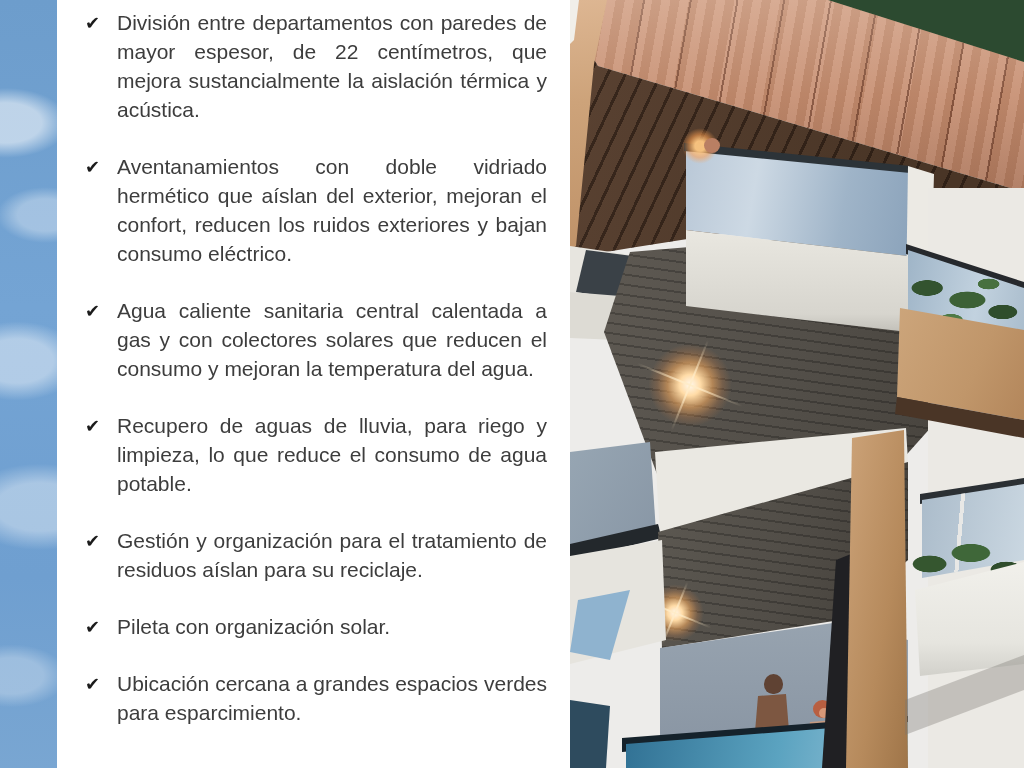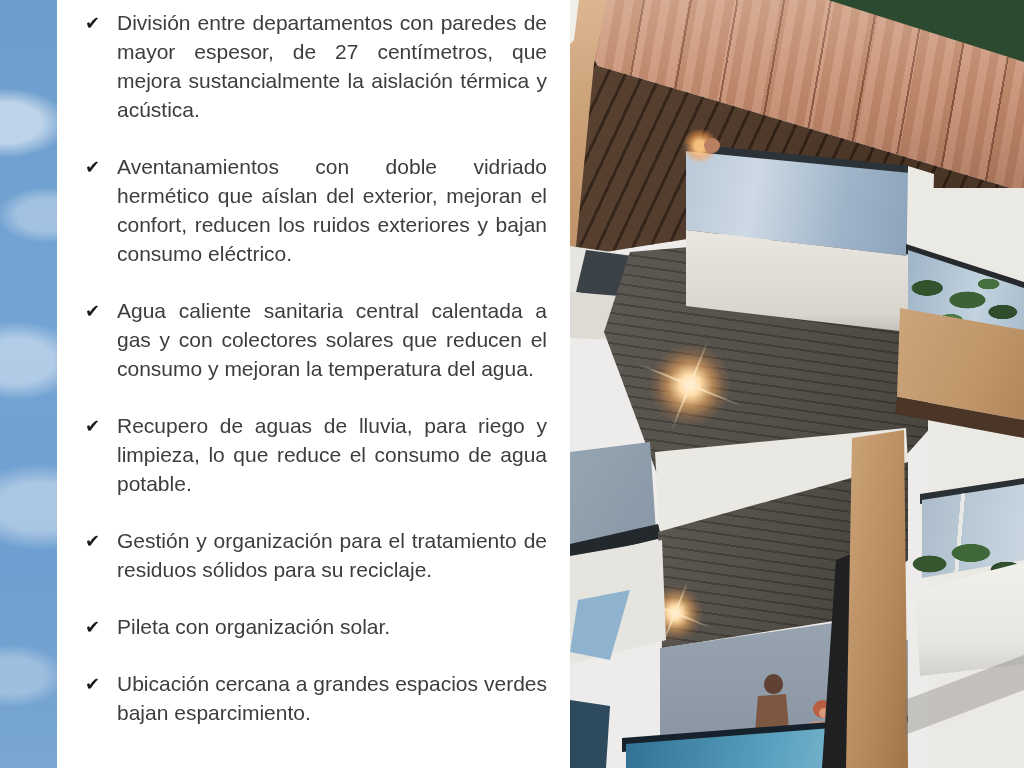"División entre departamentos con paredes" span.txt { text: 27 -> 22 }
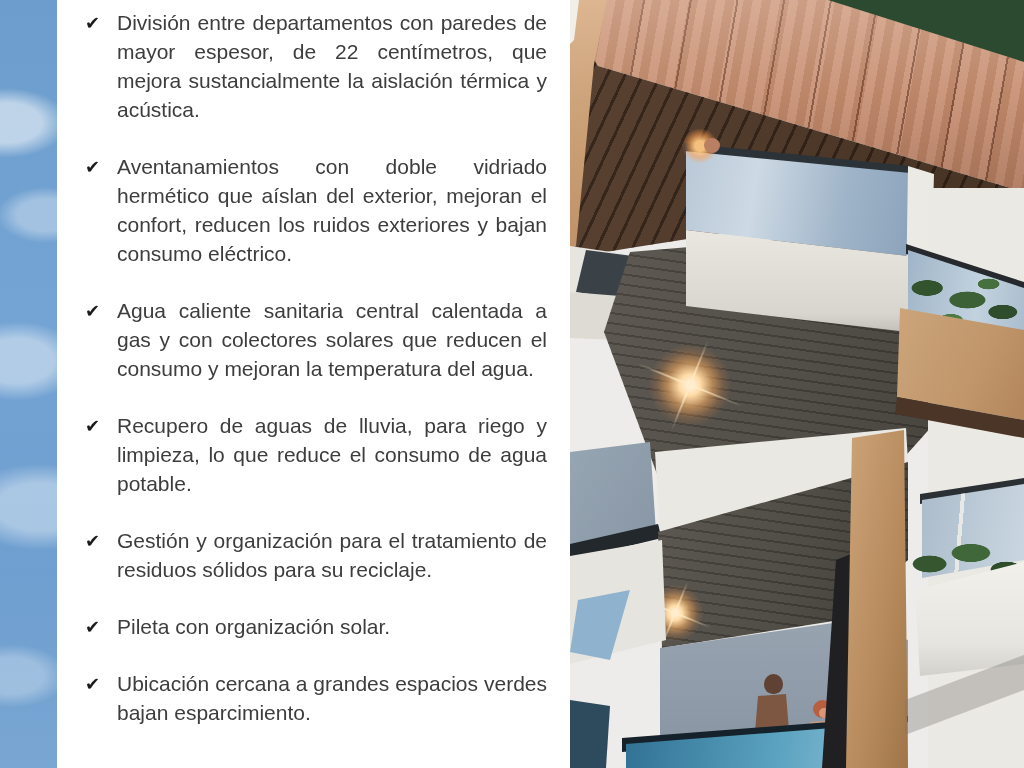"Gestión y organización para el" span.txt { text: sólidos -> aíslan }
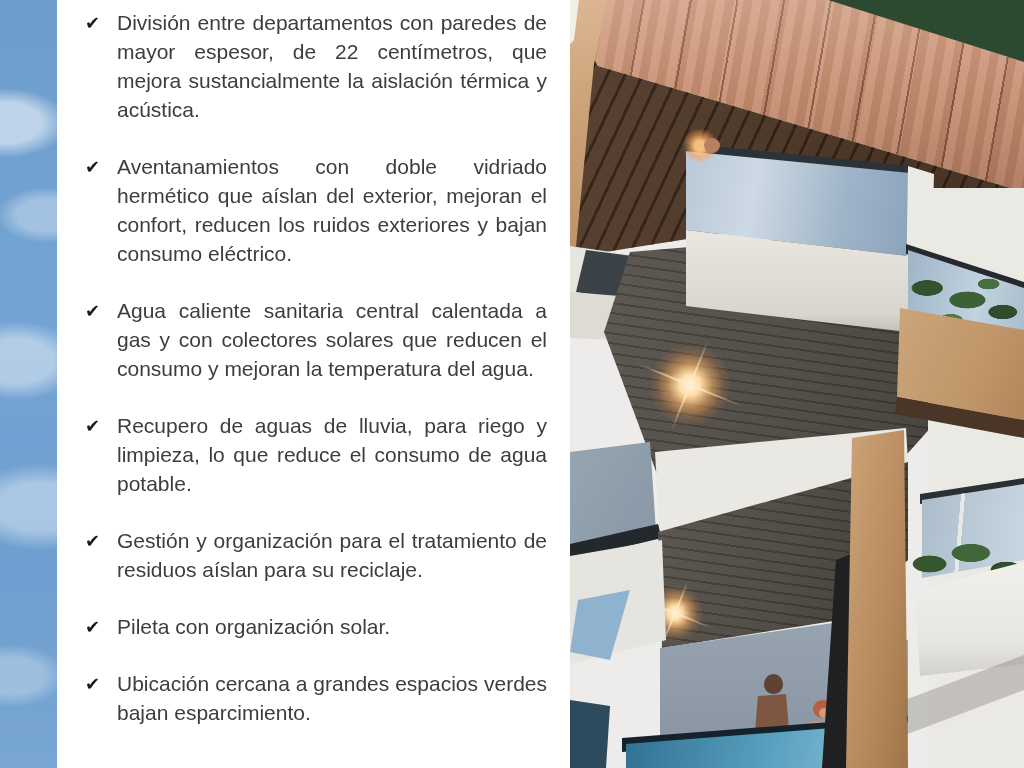"Ubicación cercana a grandes espacios" span.txt { text: bajan -> para }
